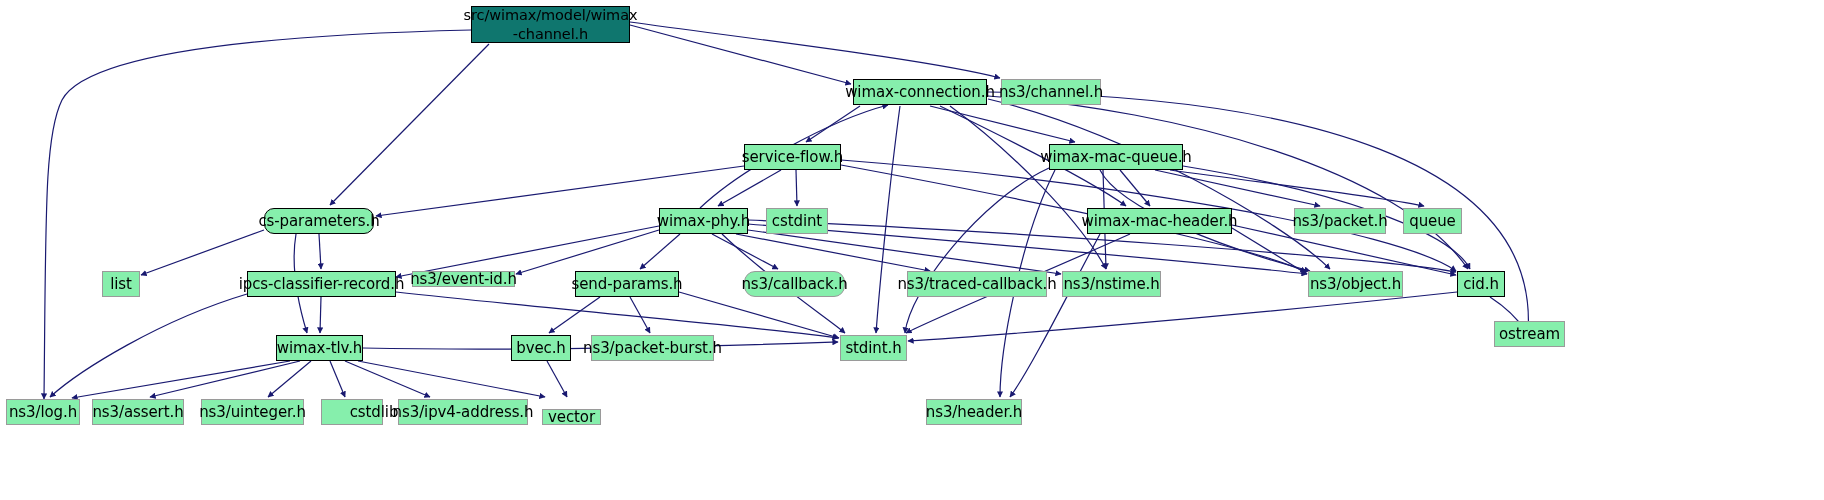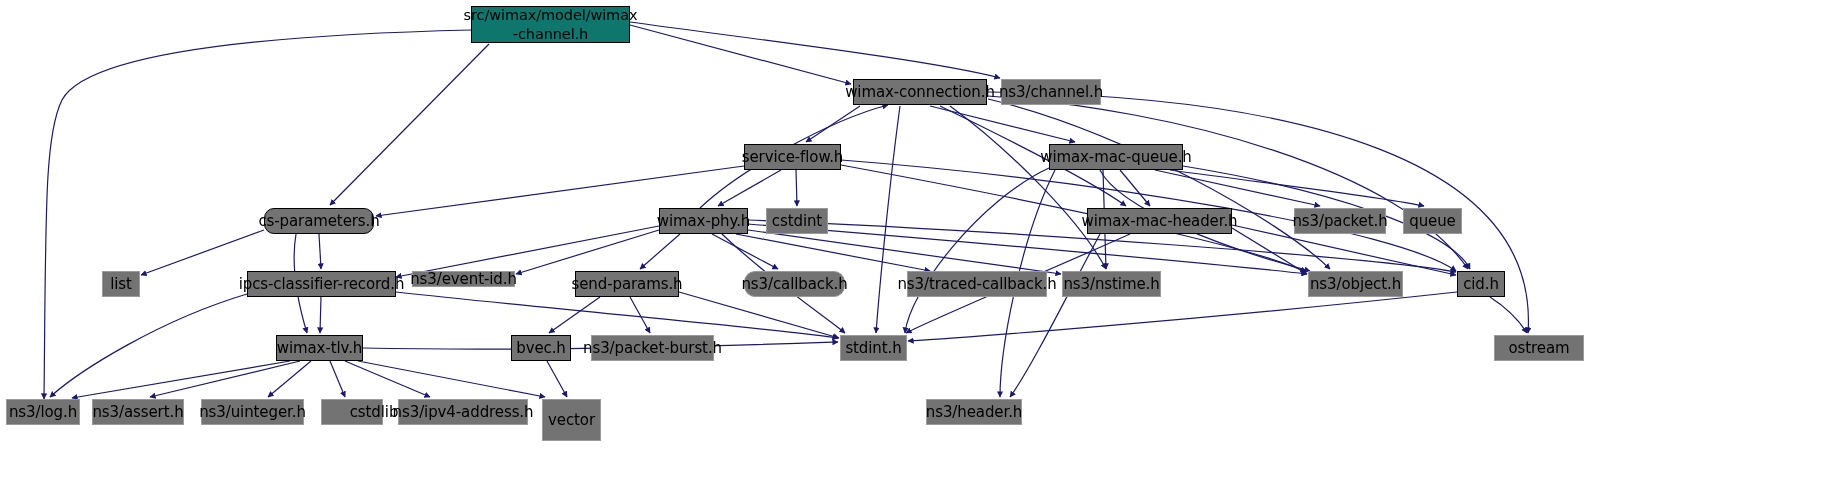"wimax-connection.h" .node { background: #737373 -> #86efac }
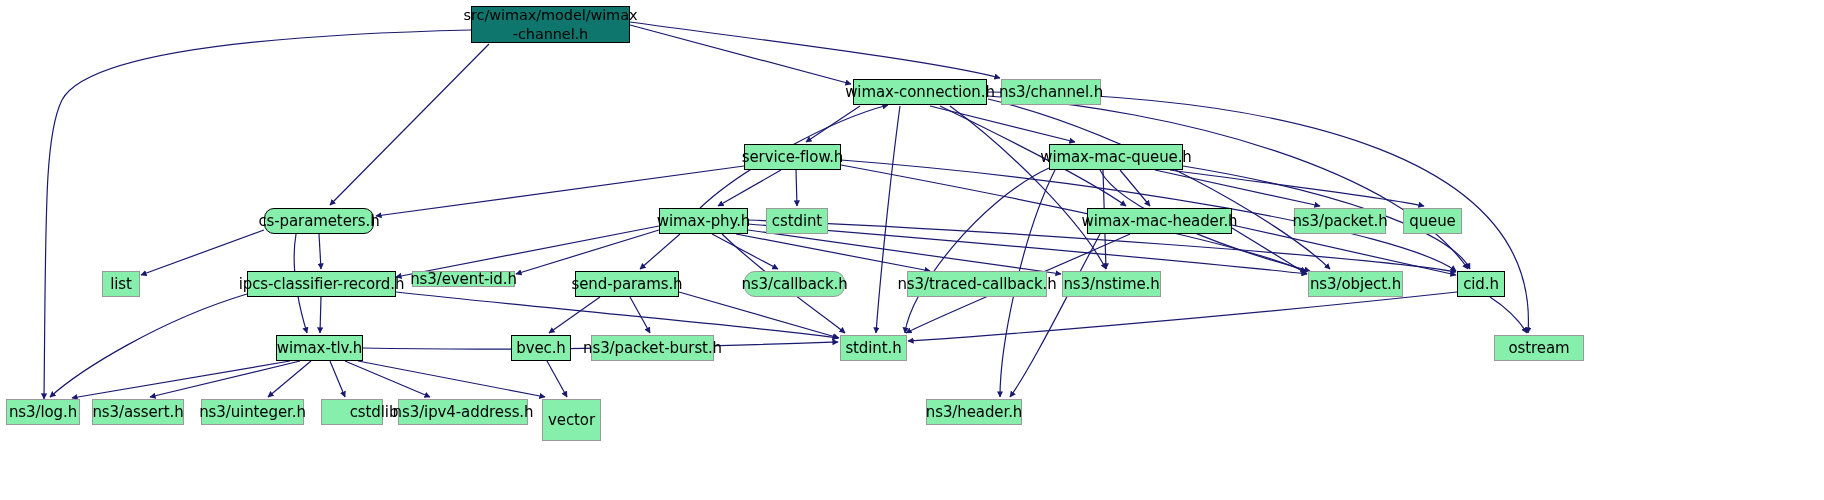"ostream" div.node { top: 335px -> 321px; width: 90px -> 71px }
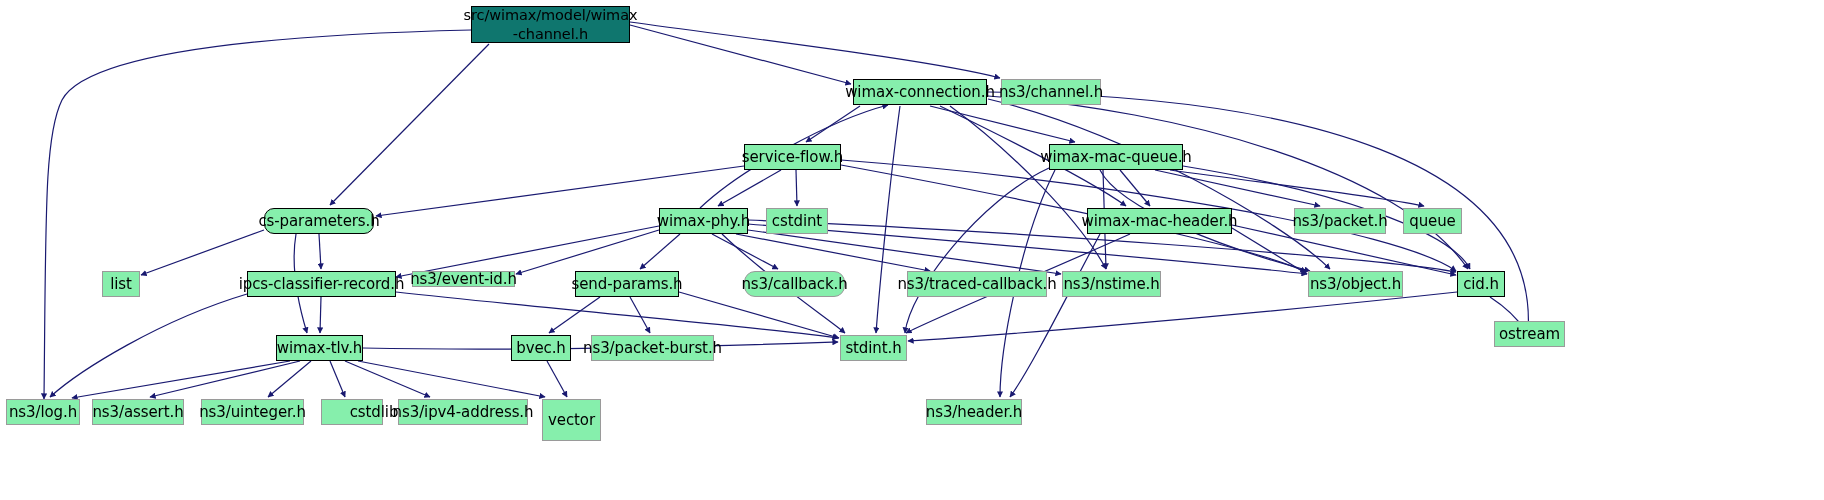"vector" div.node { height: 42px -> 16px; top: 399px -> 409px }
